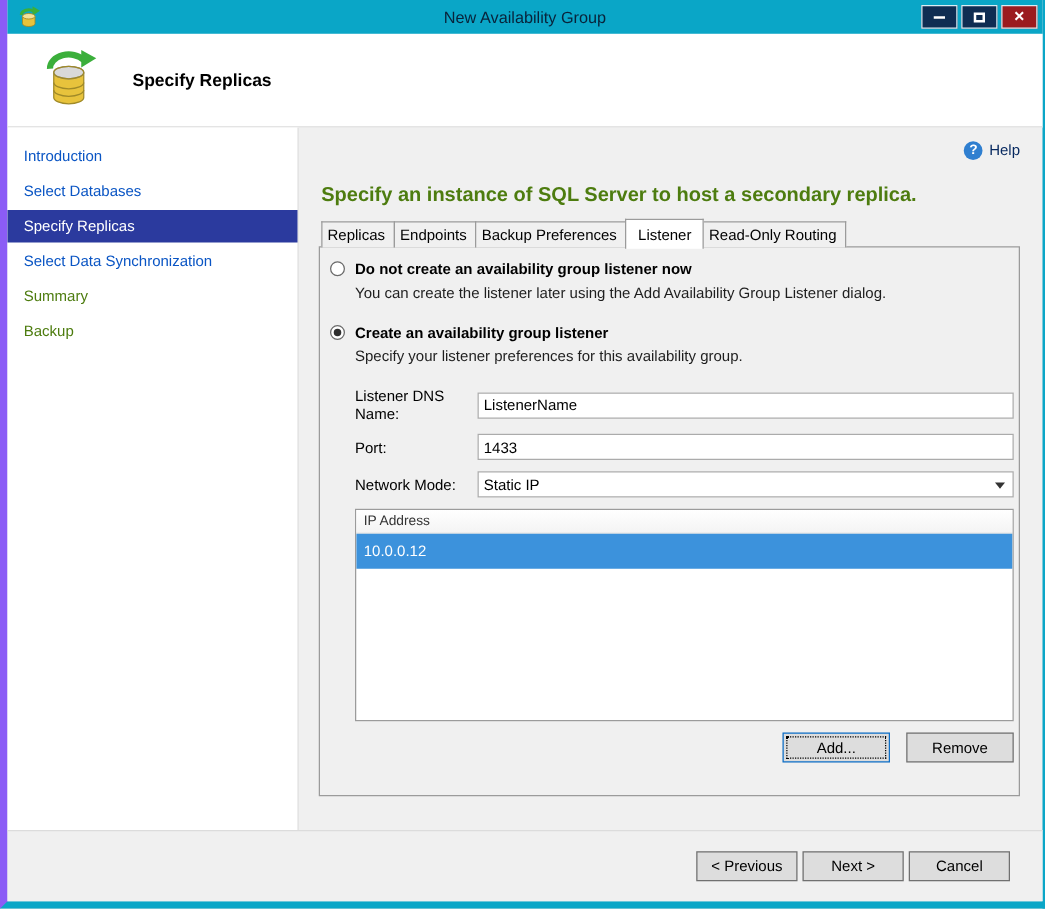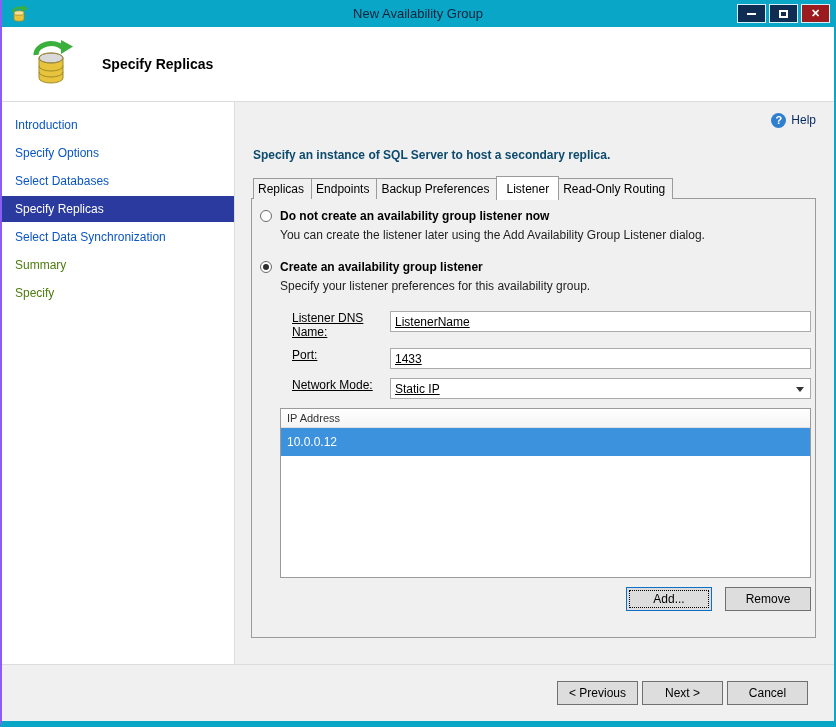"New Availability Group" .window { border-left: 2px solid #8b5cf6 -> 6px solid #8b5cf6 }
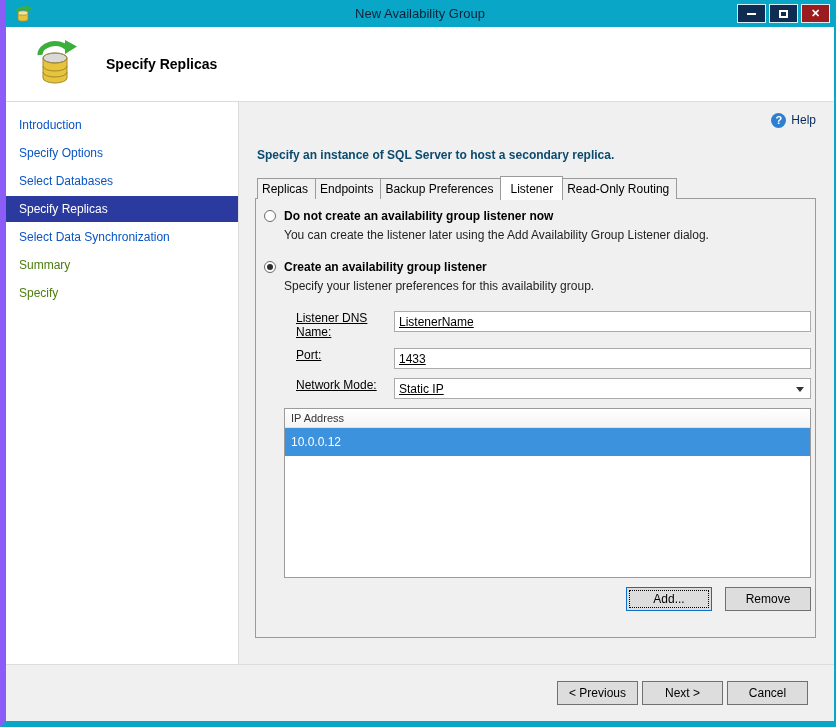"Specify Options" div.nav-item { html: <div>Specify Options</div> -> none }
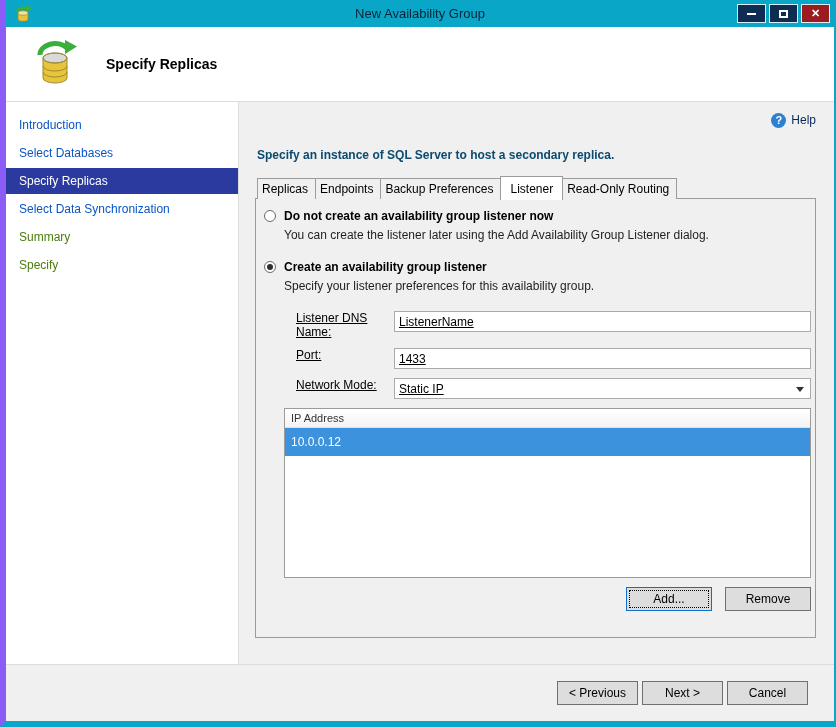"Specify an instance of SQL" .instruction { color: #0c4a6e -> #4d7c0f; font-size: 12px -> 16px; margin: 18px 0 14px 2px -> 18px 0 9px 2px }
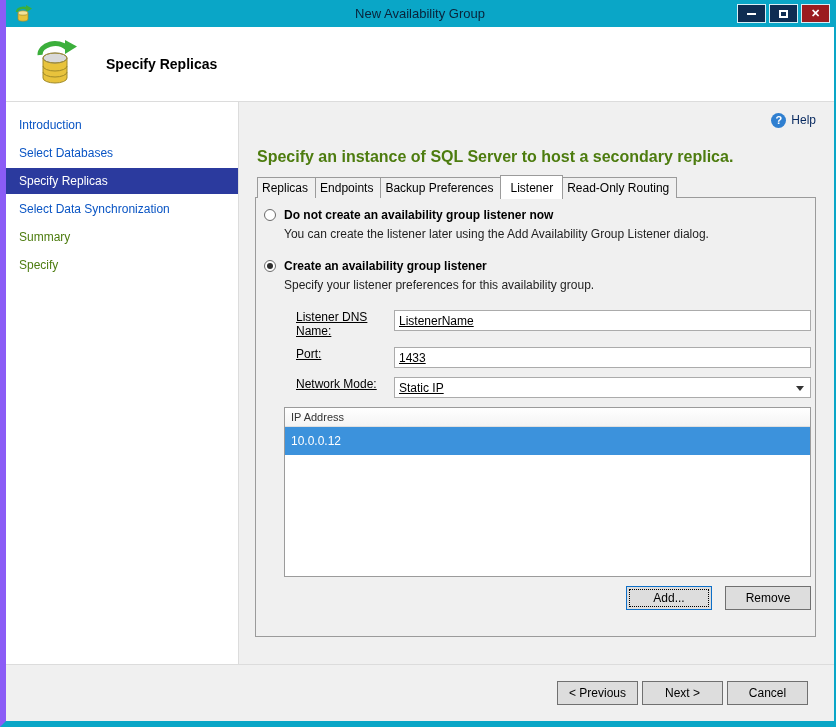"Specify" div.nav-item { text: Specify -> Backup }
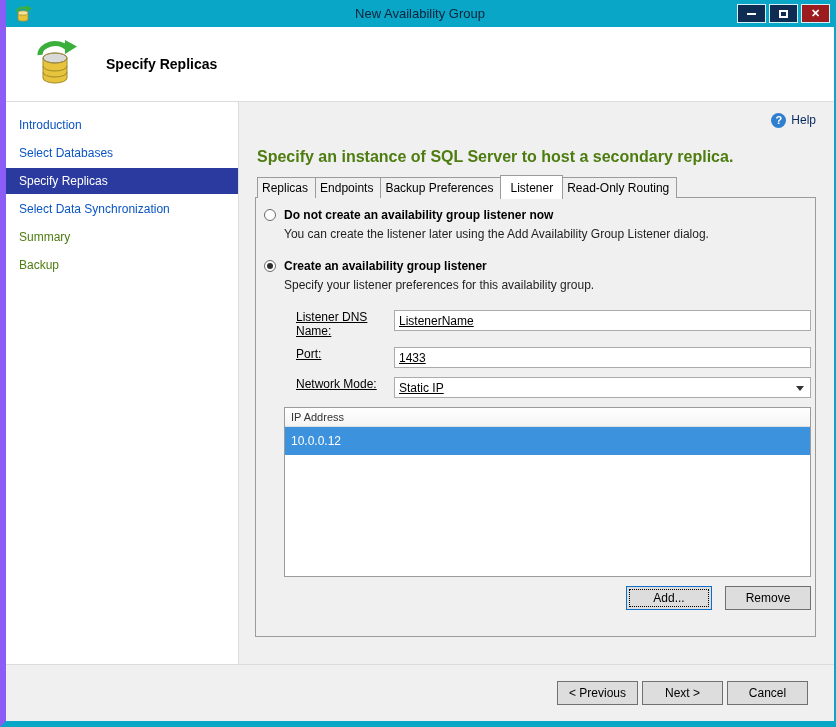"Listener DNS Name:" .form-row { align-items: none -> center; margin: 0 2px 9px 34px -> 0 2px 9px 22px; text-decoration: underline -> none }
